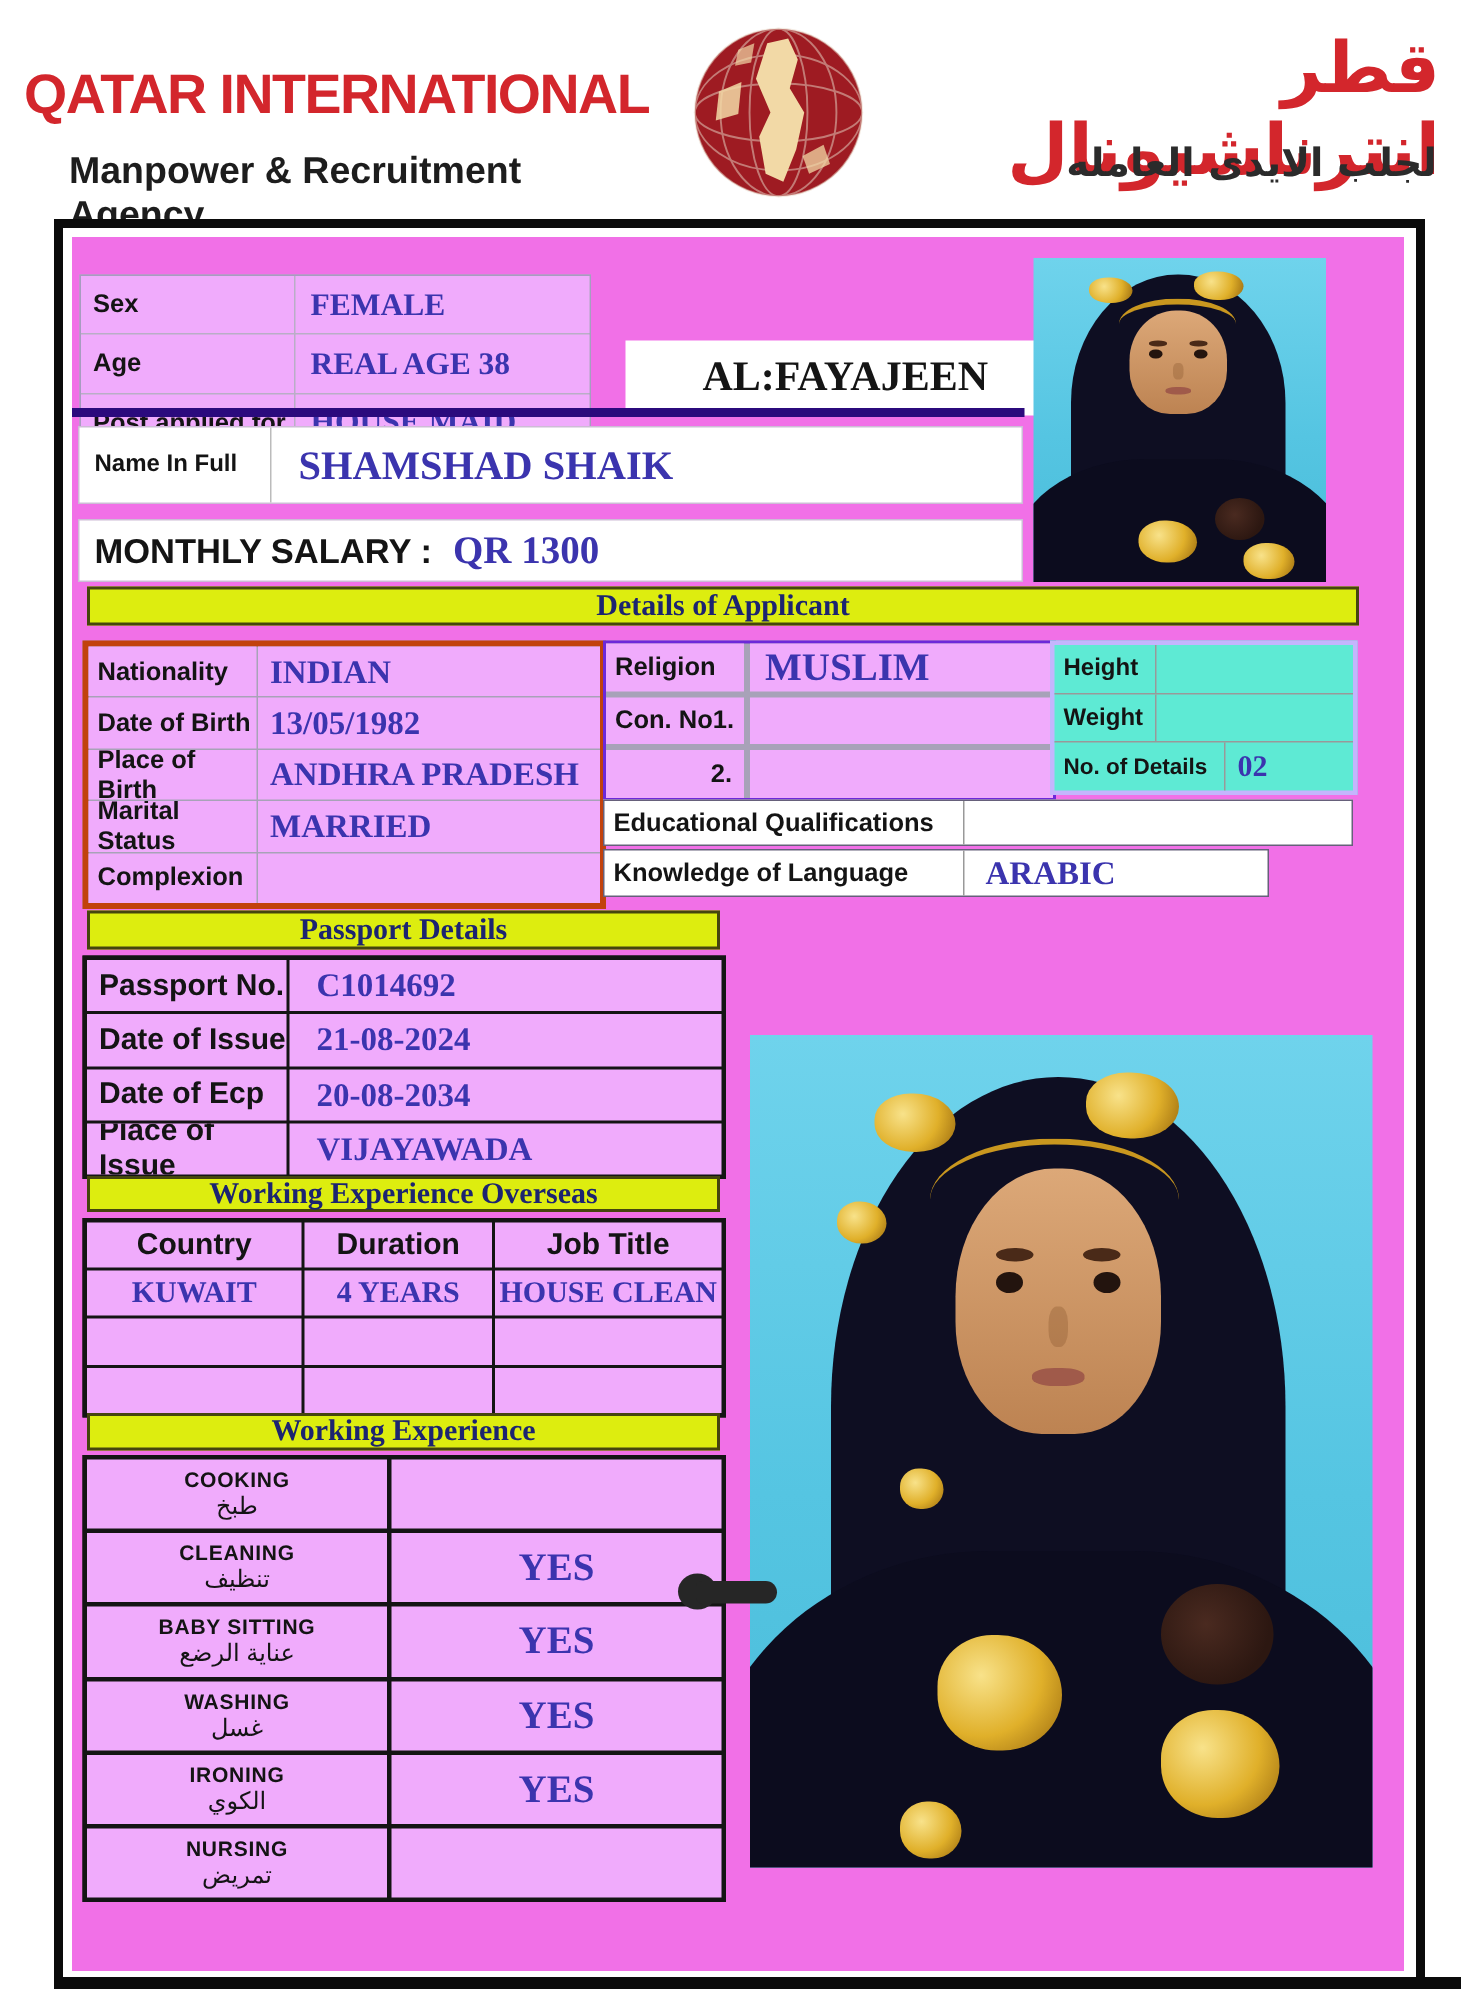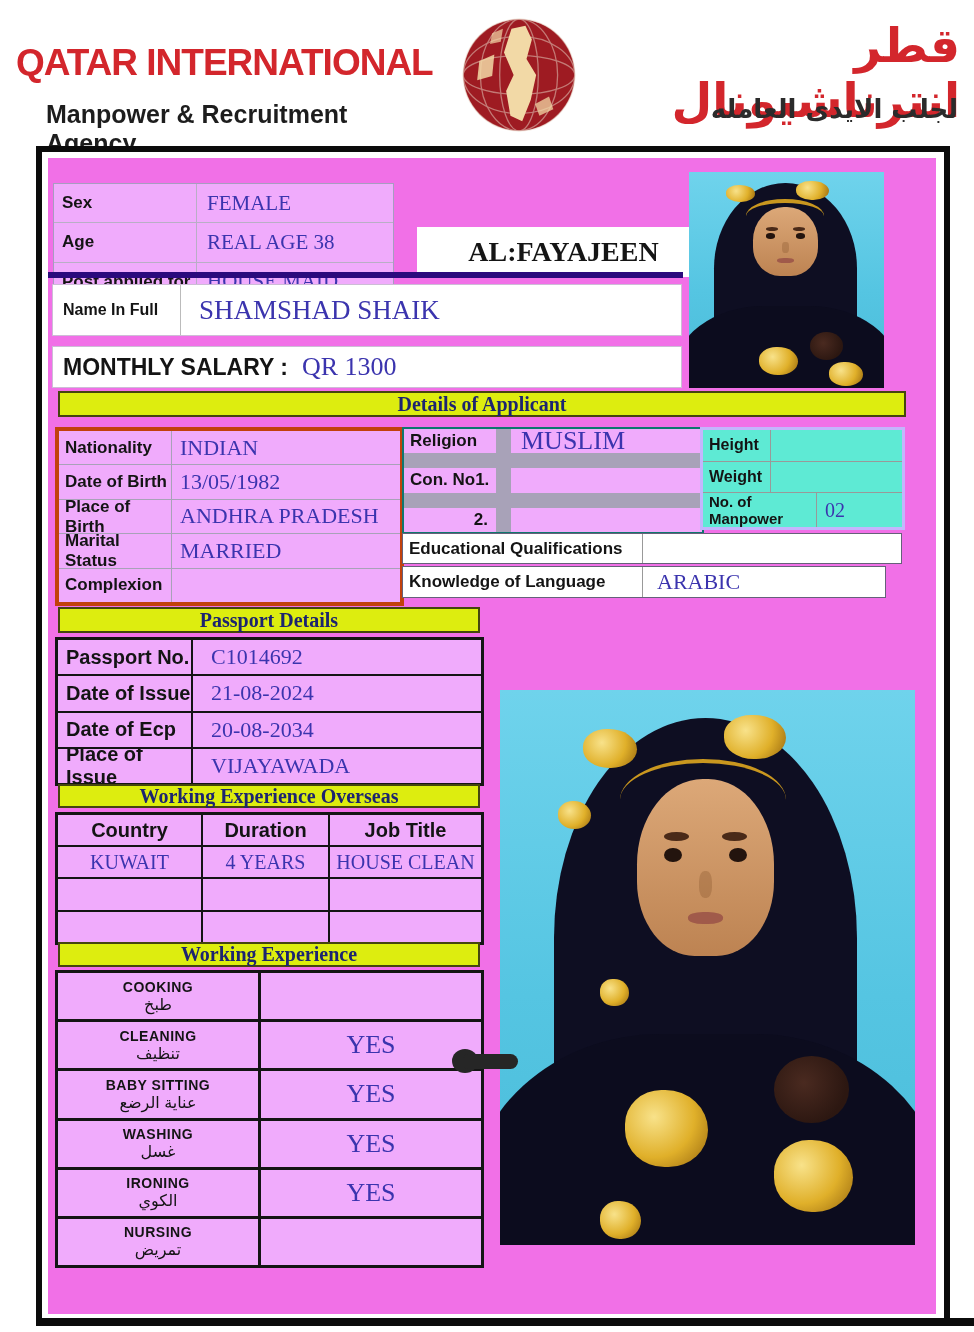"FEMALE" .fval { font-weight: normal -> bold }
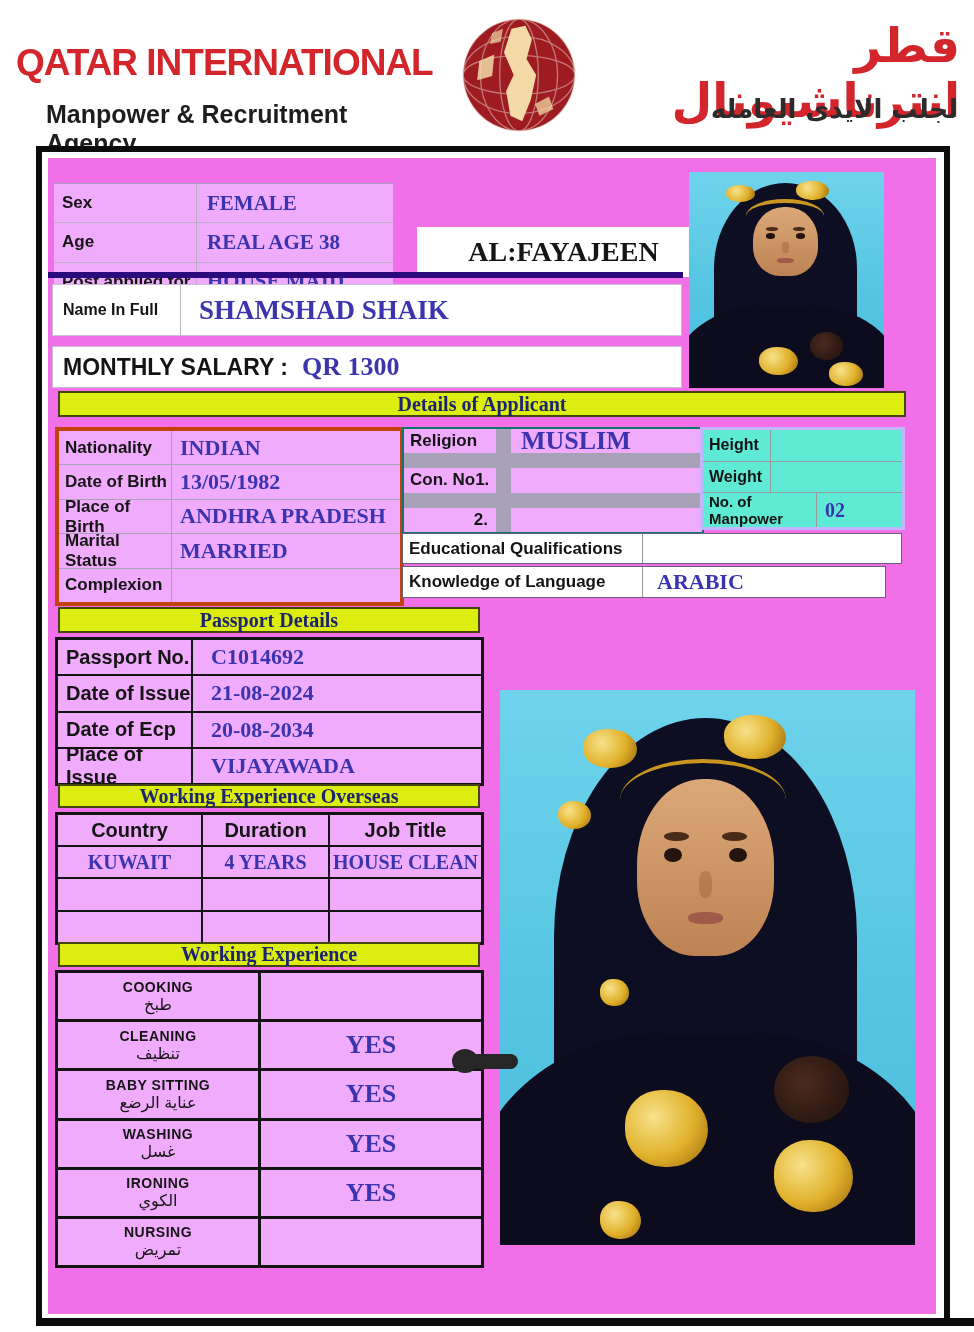"Religion" .d-mid { border: 2px solid #0f766e -> 2px solid #6d28d9; gap: 15px -> 4px }
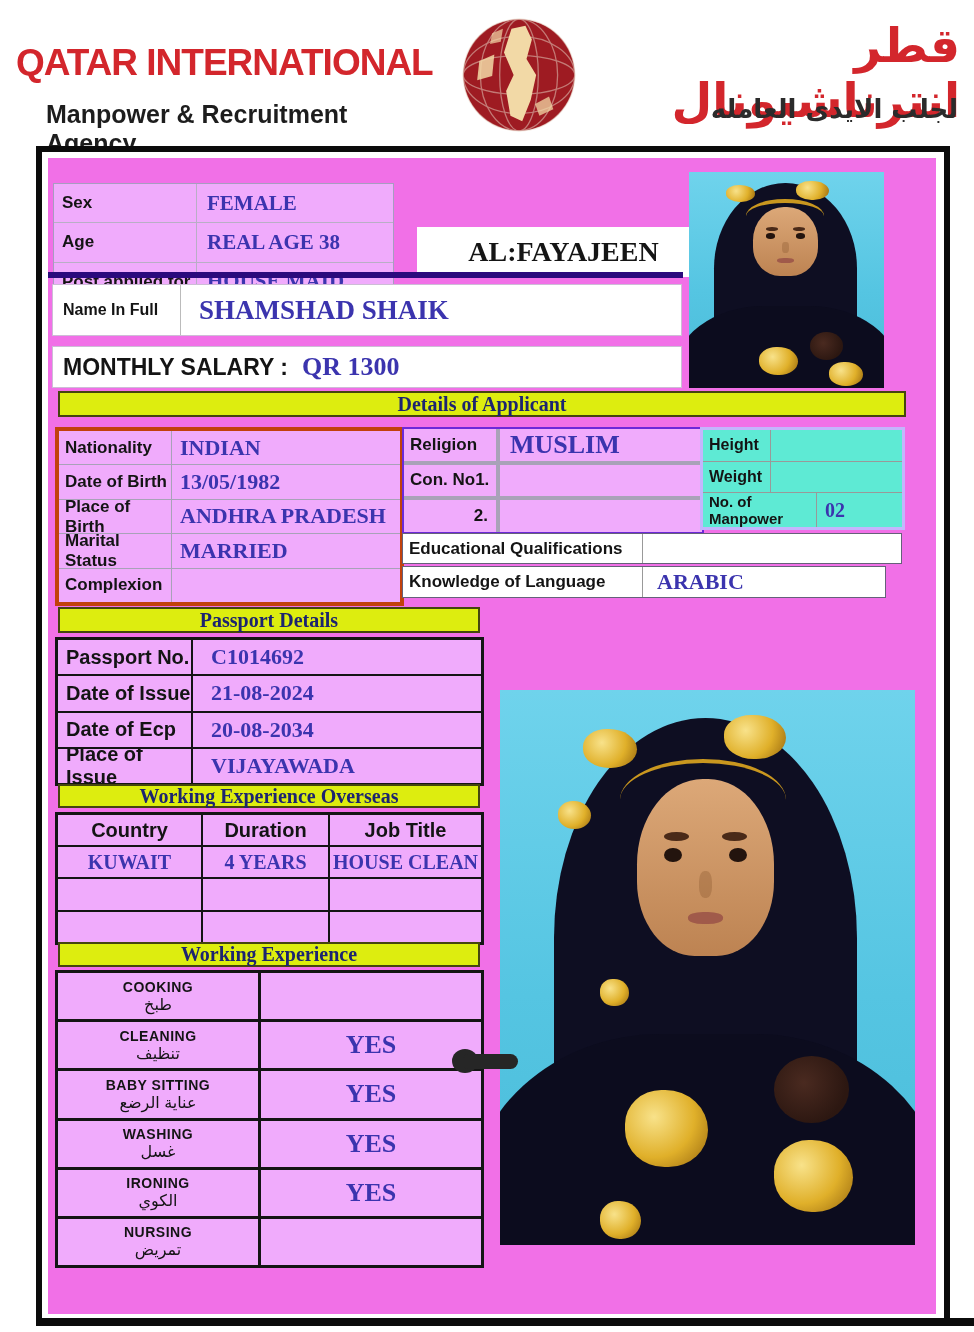"No. of Manpower" div.flabel { text: Manpower -> Details }
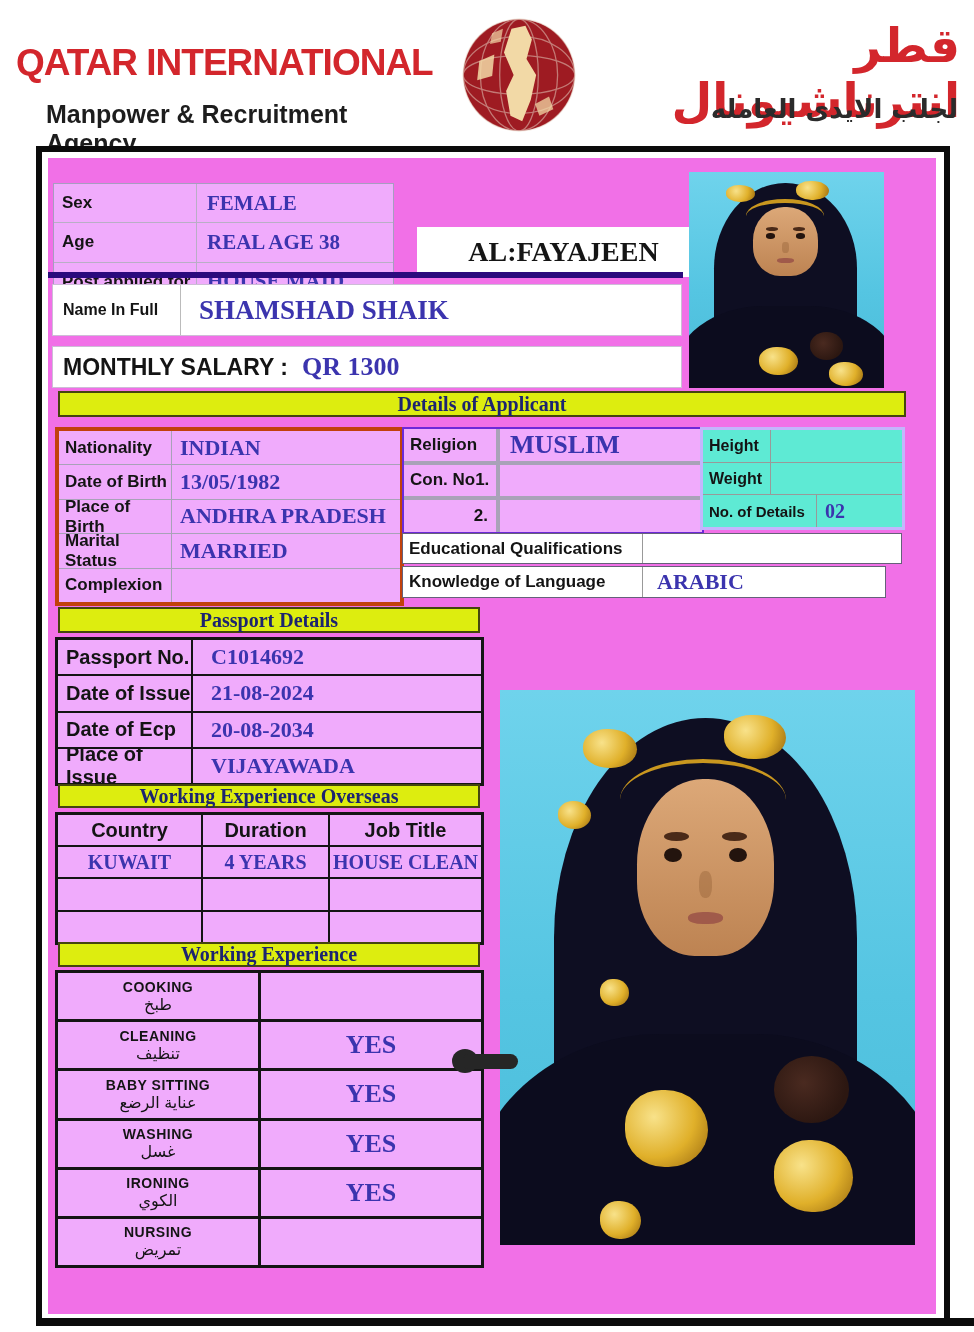"Knowledge of Language" .lang-row { width: 484px -> 444px }
